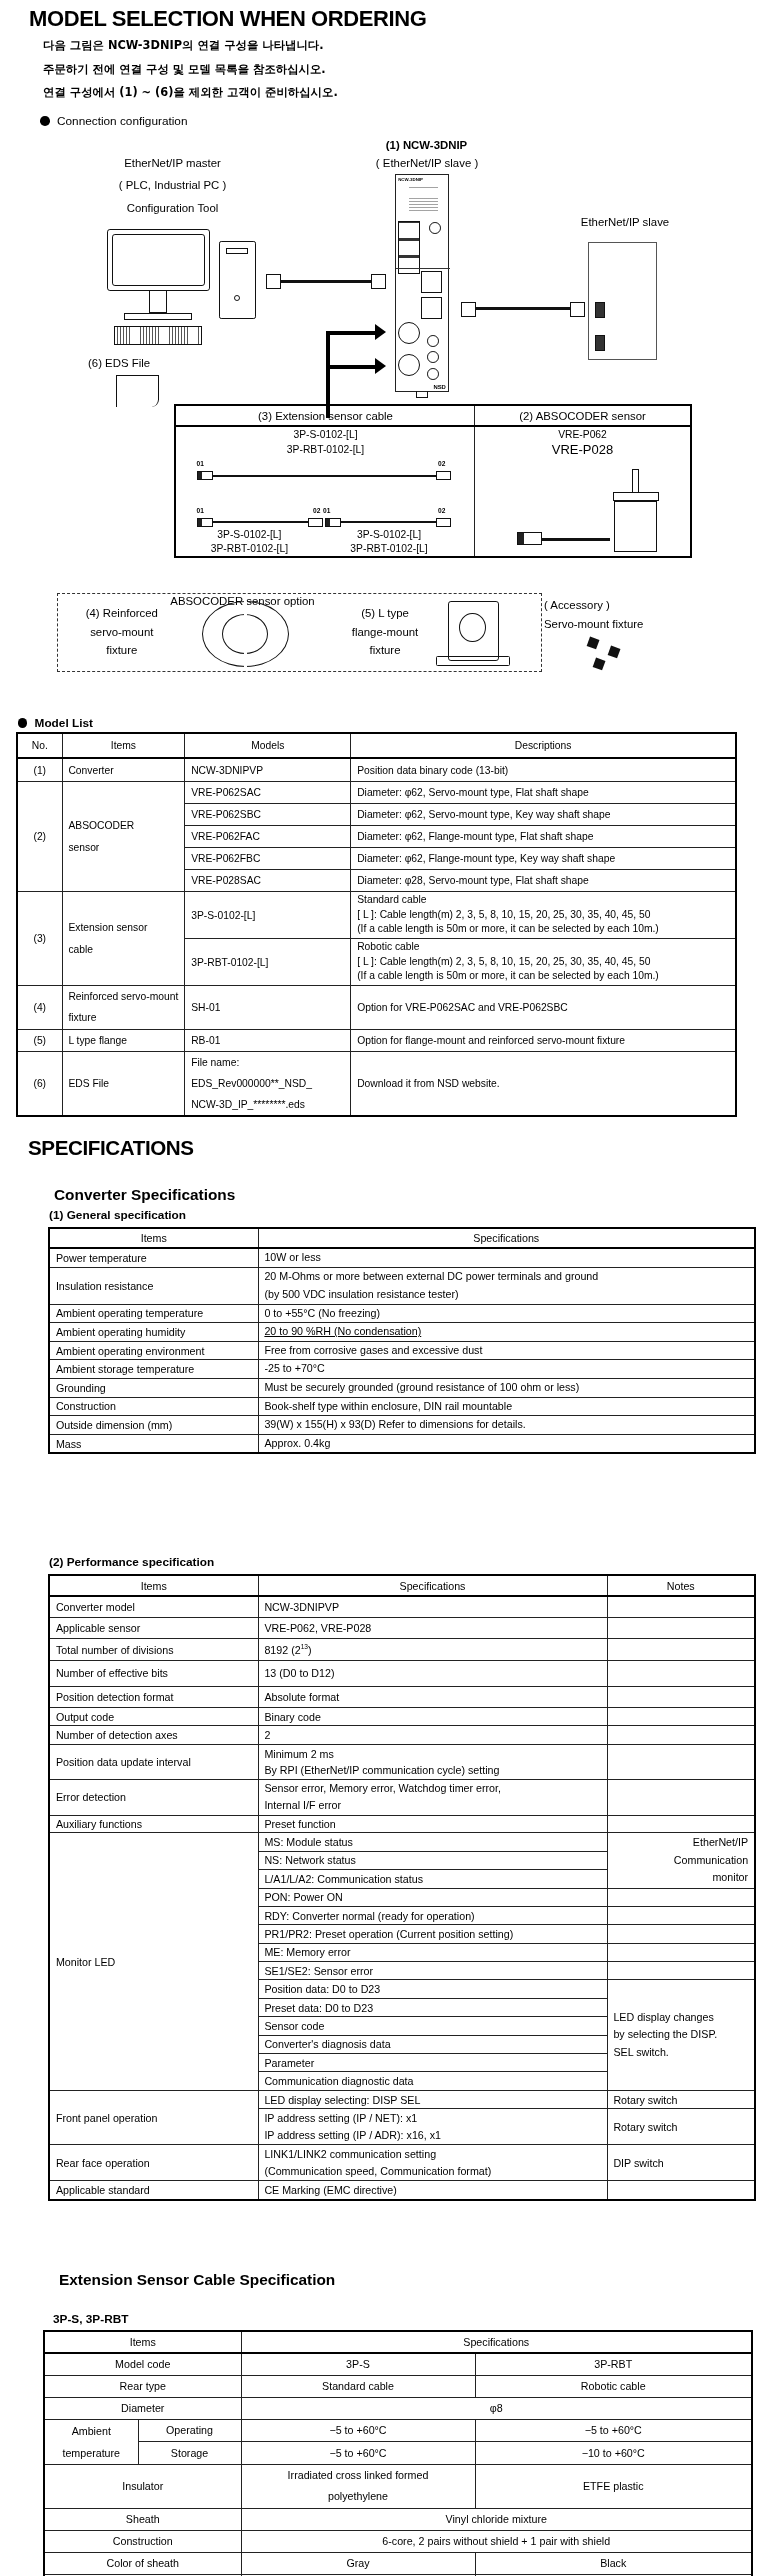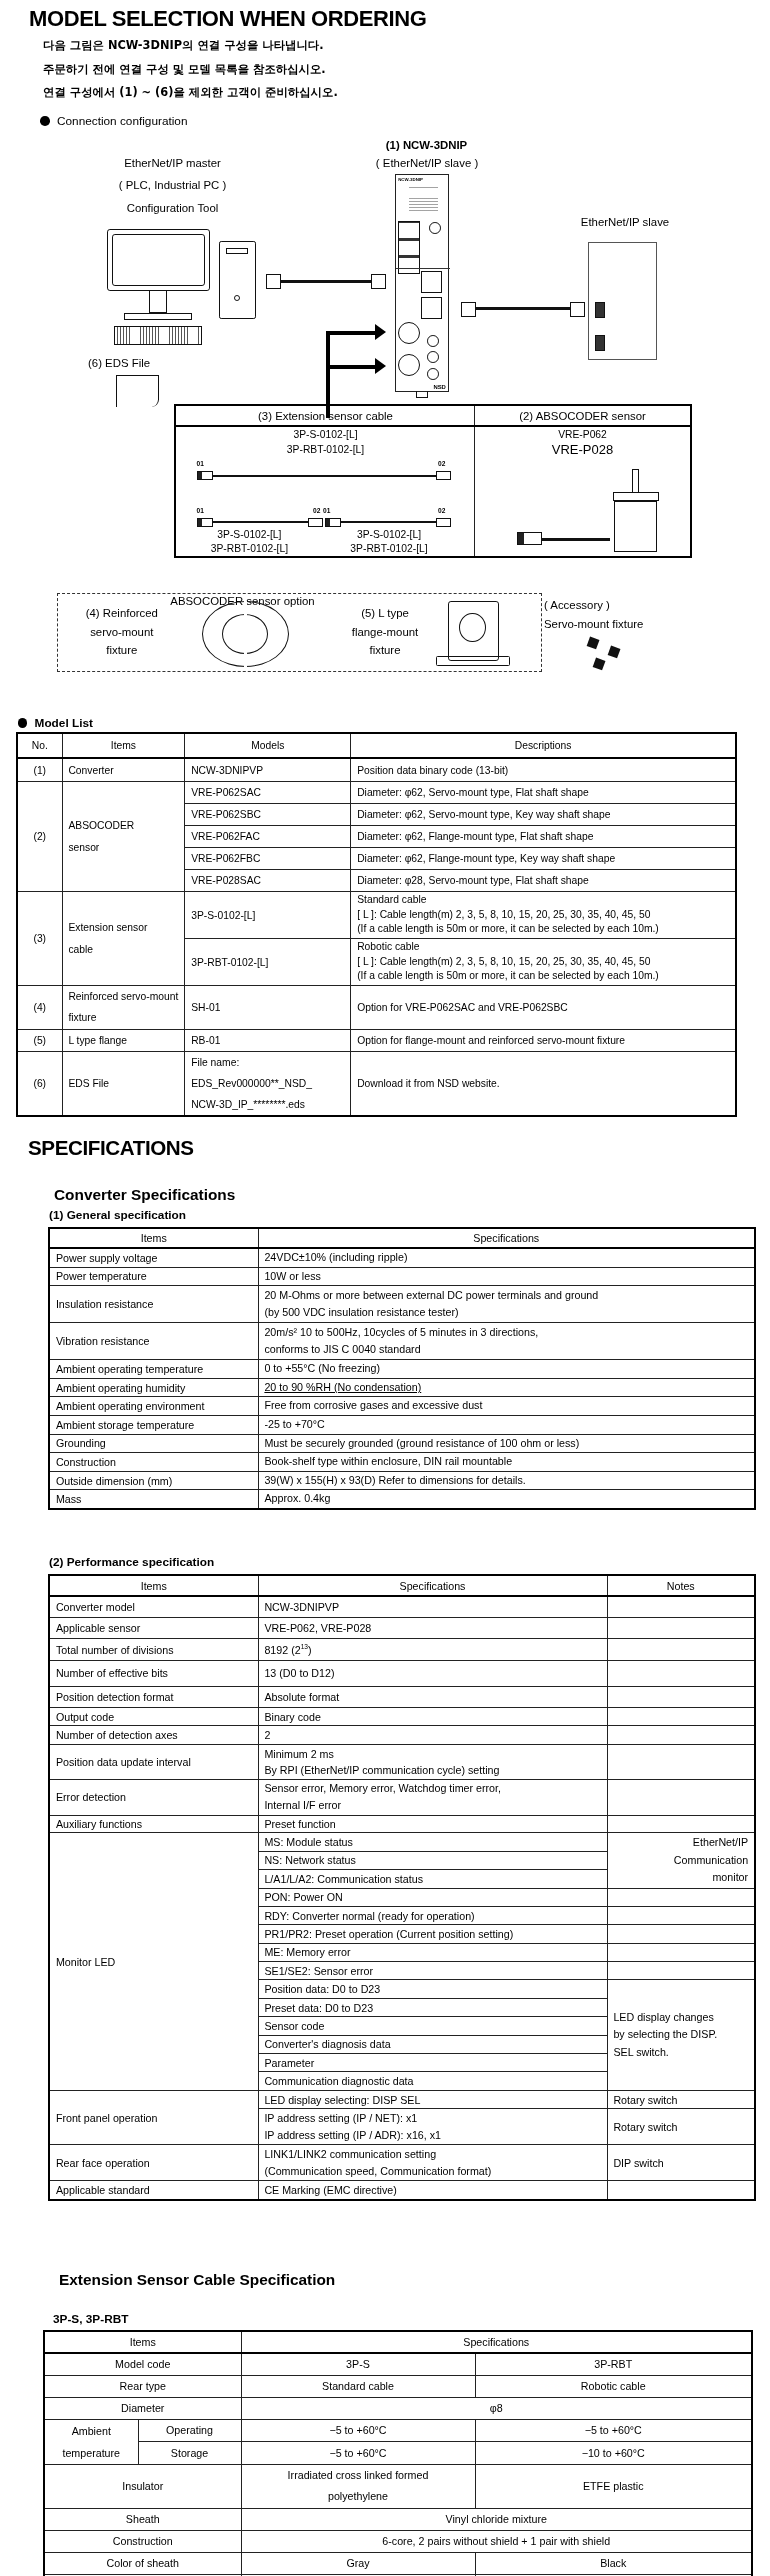"Power supply voltage" tr { html: <tr> <td>Power supply voltage</td> <td> <div>24VDC±10% (including ripple)</div> </td> </tr> -> none }
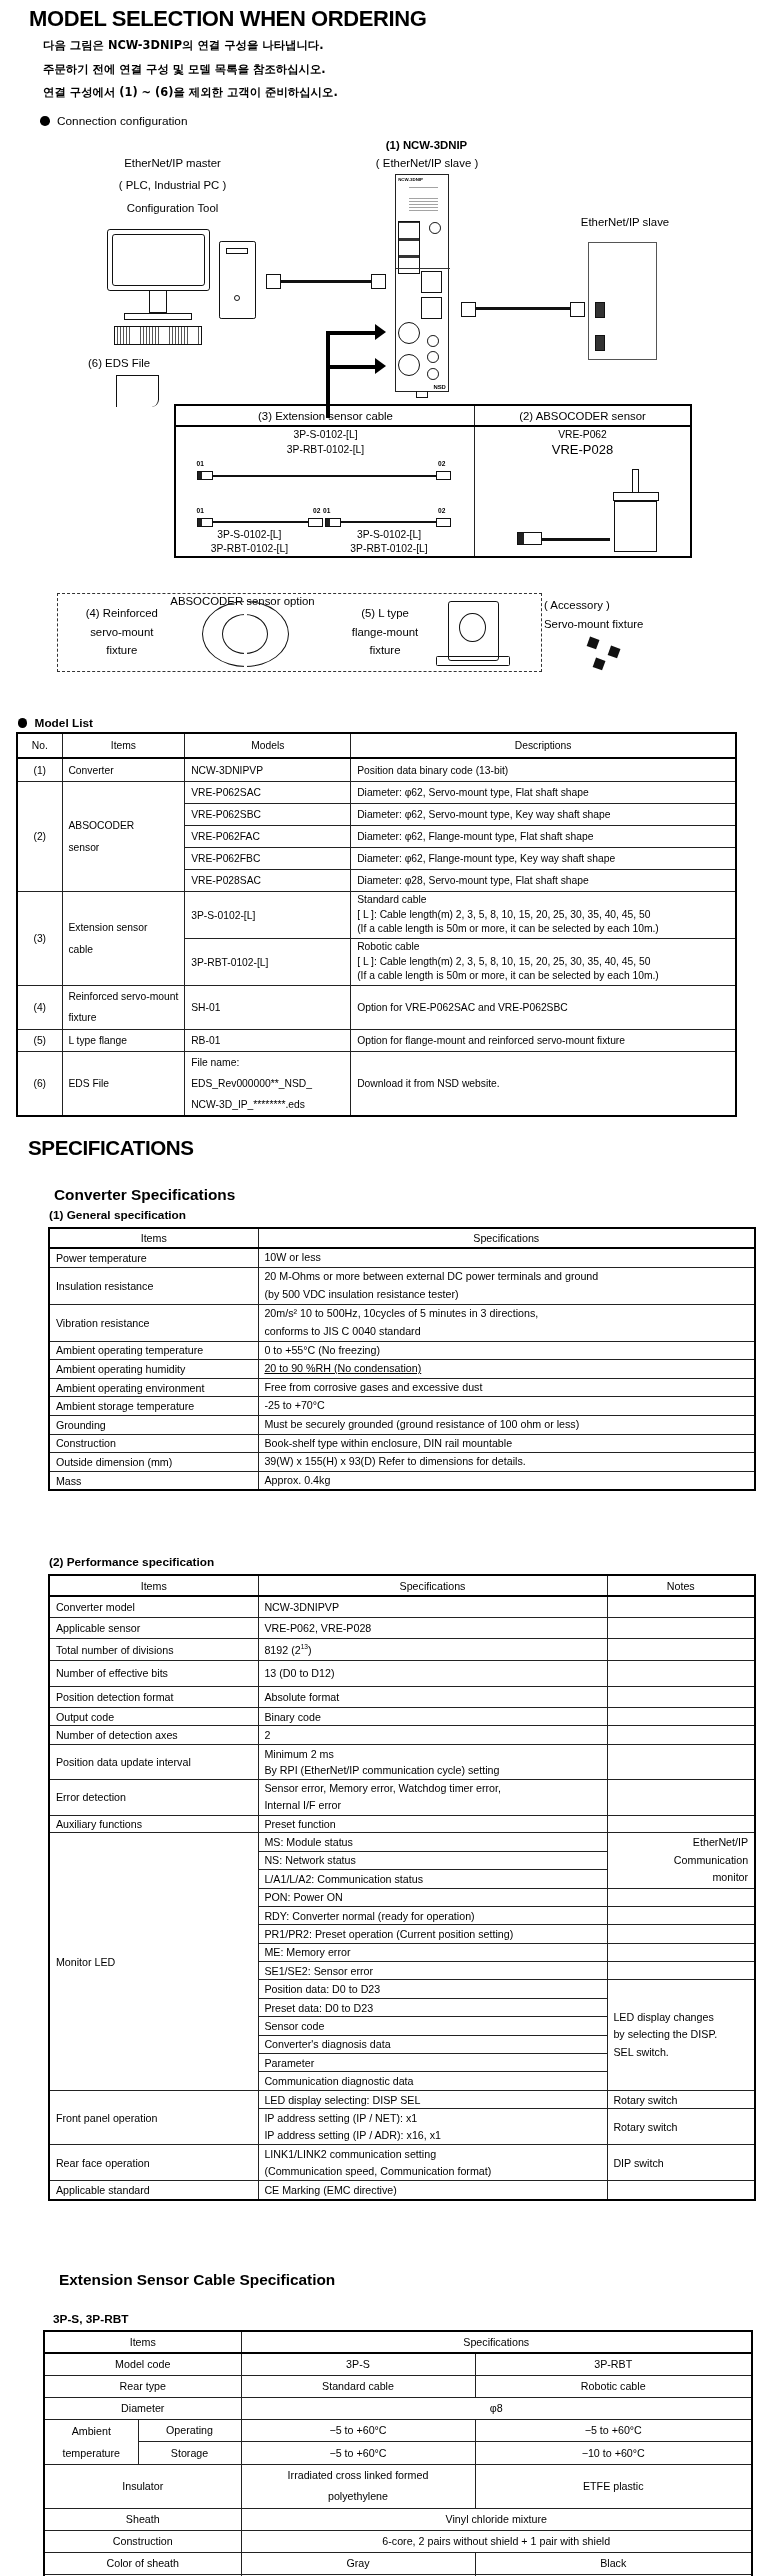"Vibration resistance" tr { html: <tr> <td>Vibration resistance</td> <td> <div>20m/s² 10 to 500Hz, 10cycles of 5 minutes in 3 directions,</div> <div>conforms to JIS C 0040 standard</div> </td> </tr> -> none }
